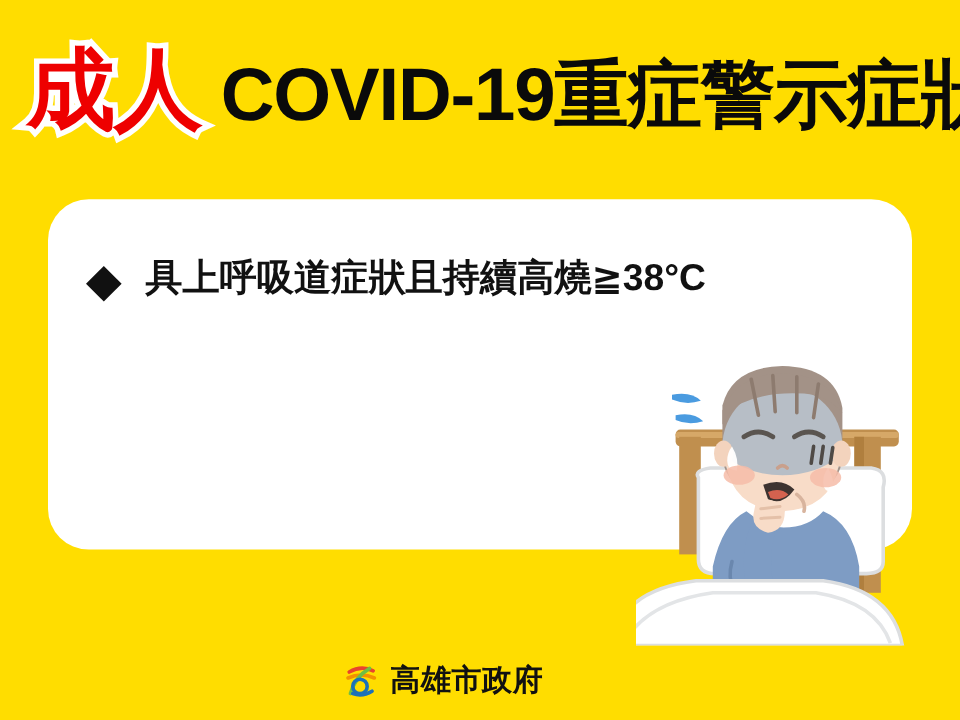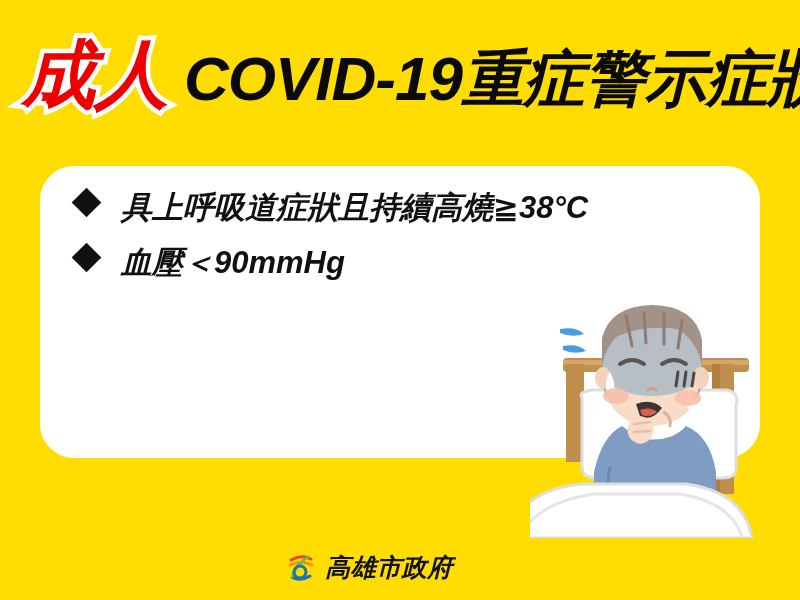"成人" #poster { font-style: italic -> none }
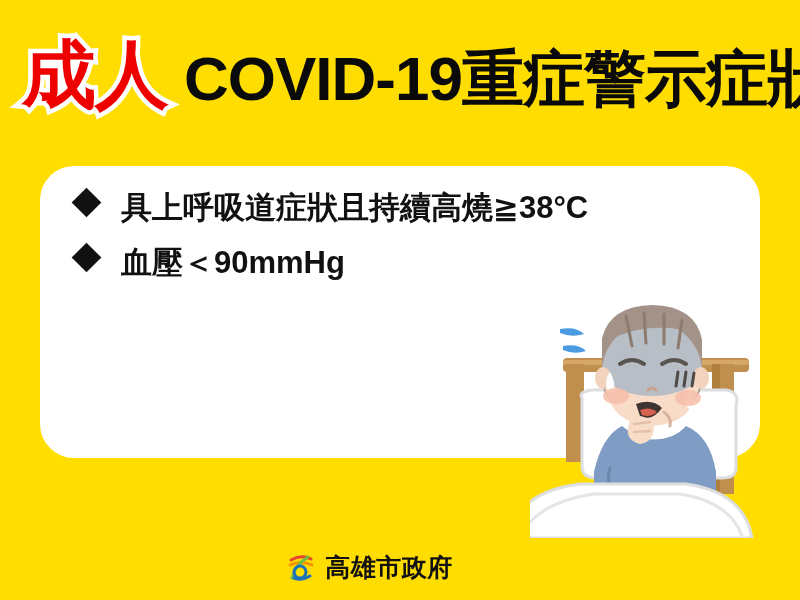"具上呼吸道症狀且持續高燒≧38°C" .bullet-row { align-items: flex-start -> flex-end }
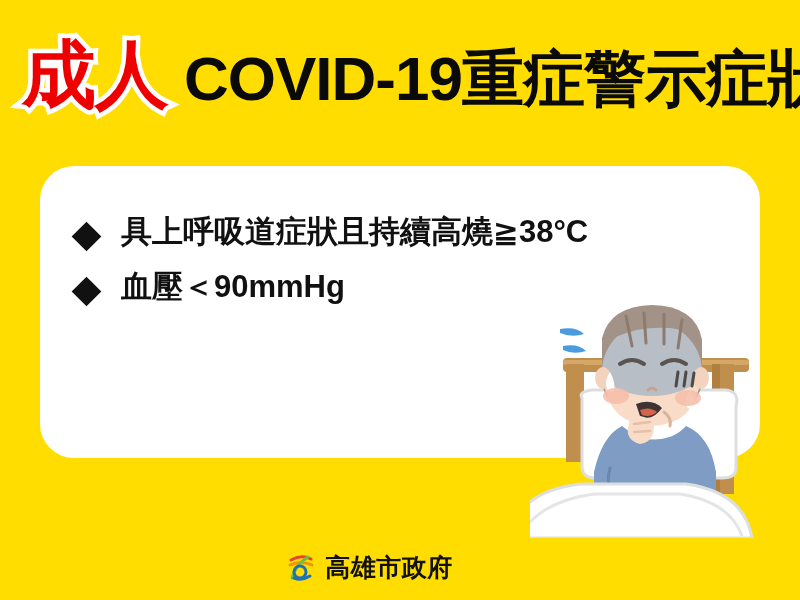"血壓＜90mmHg" div.bullet-row { html: <div> <span></span> <span>血壓＜90mmHg</span> </div> -> none }
